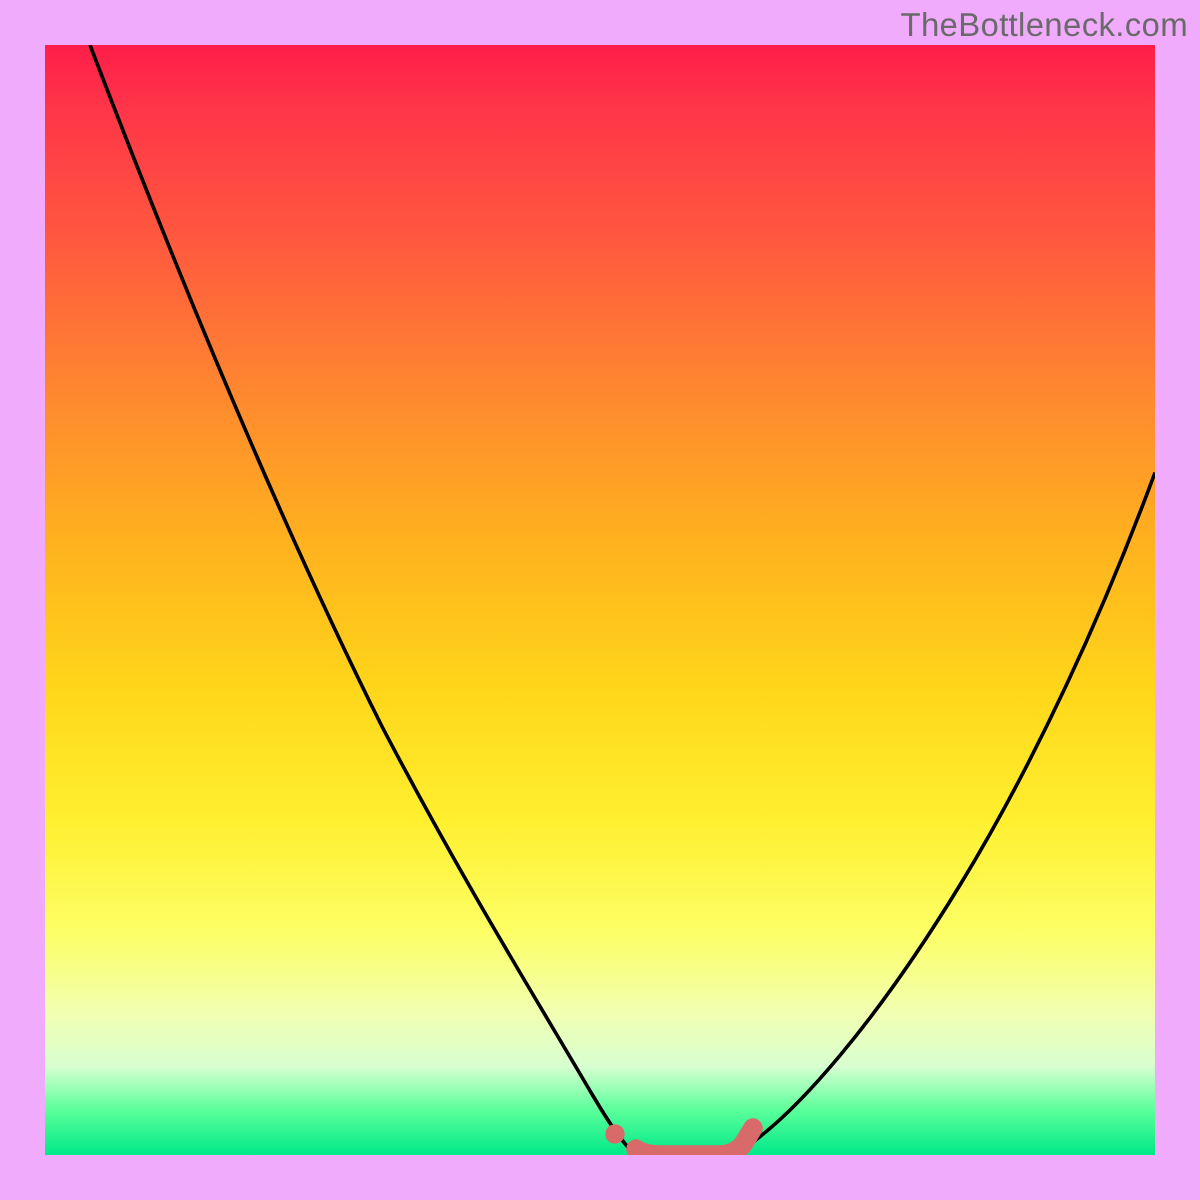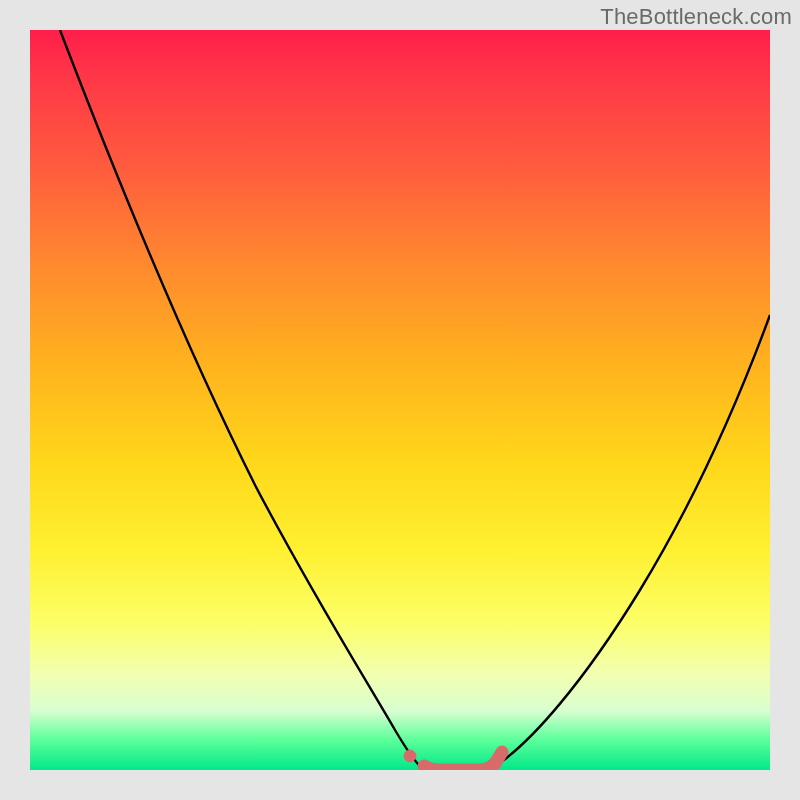"TheBottleneck.com" .frame { background: #e5e5e5 -> #f0abfc }
